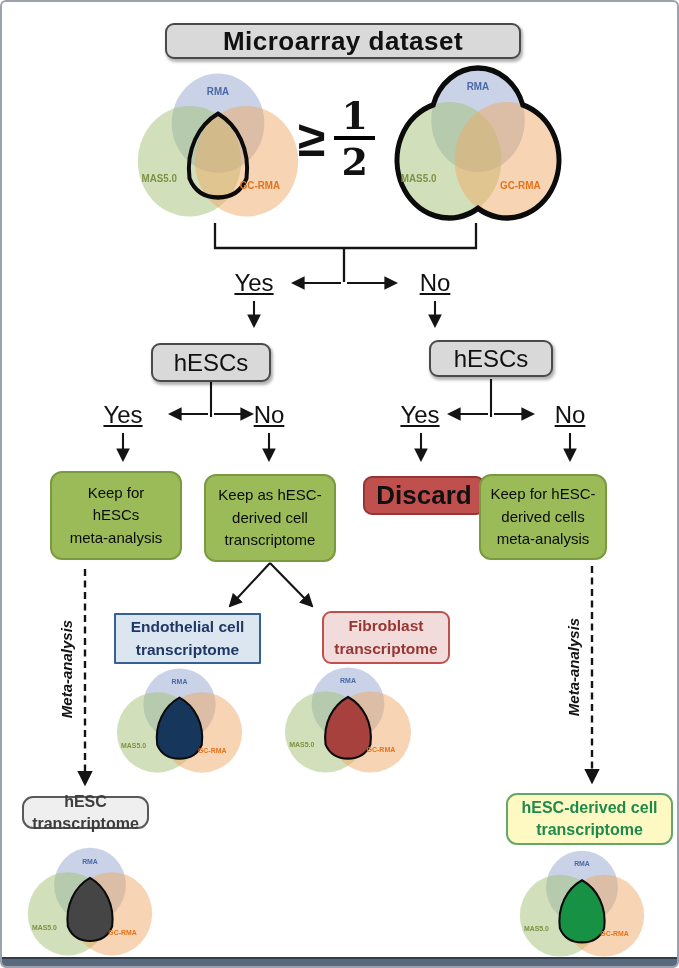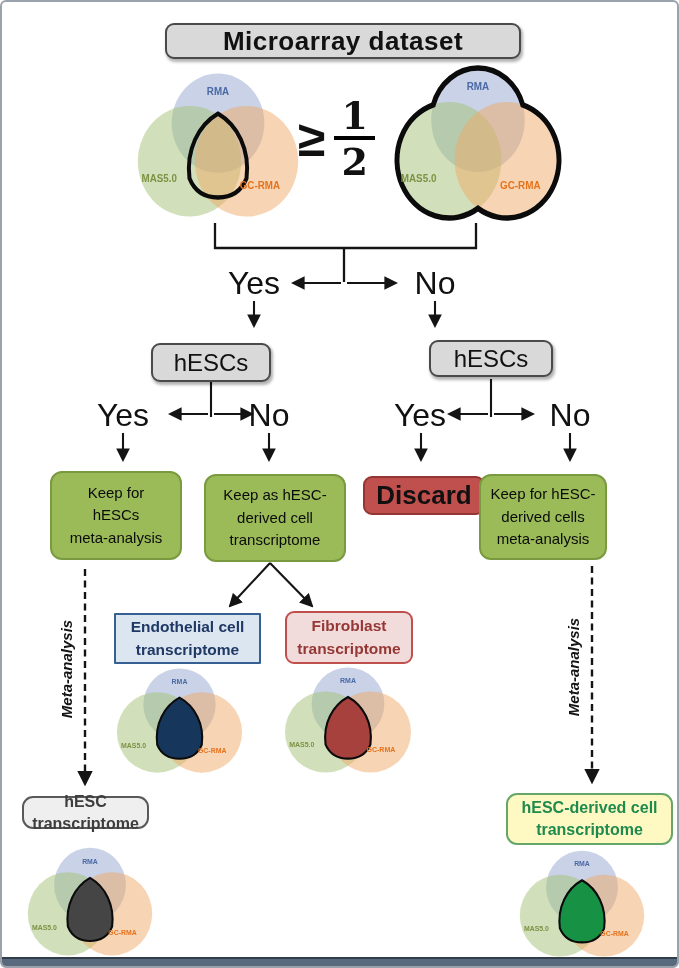"Yes" .lbl { font-size: 32px -> 24px; text-decoration: none -> underline }
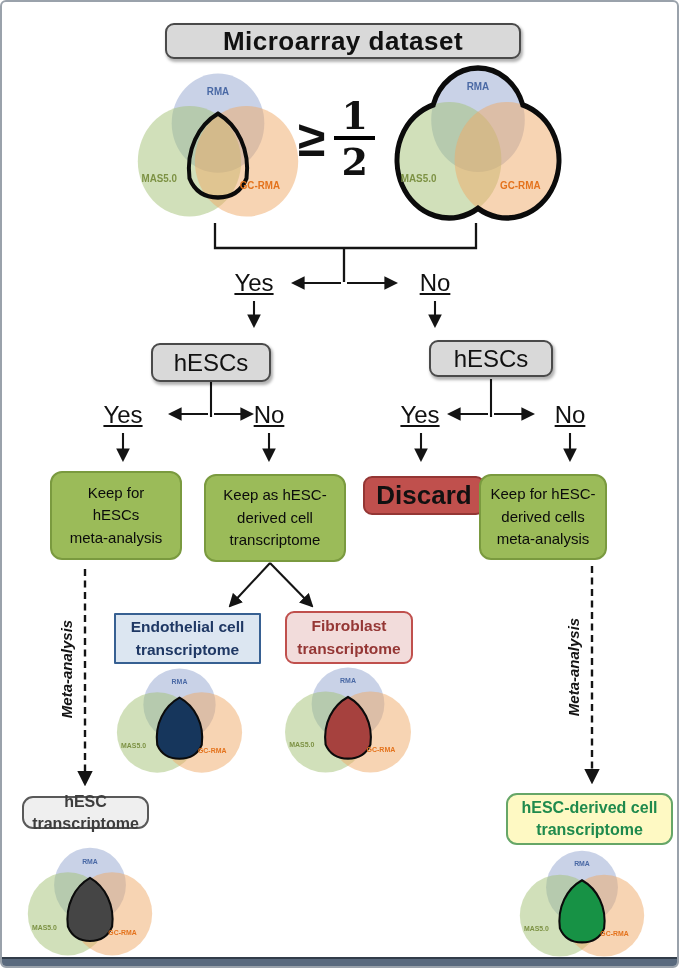"Keep as hESC-" div.box { width: 142px -> 132px }
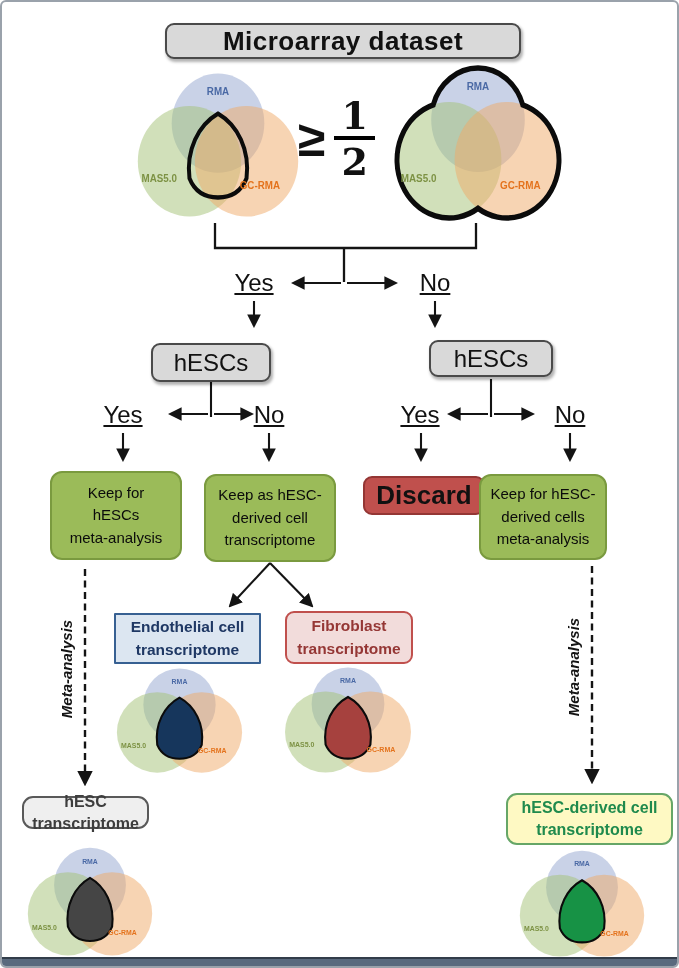"Fibroblast" .fibro { margin-left: none -> 37px }
